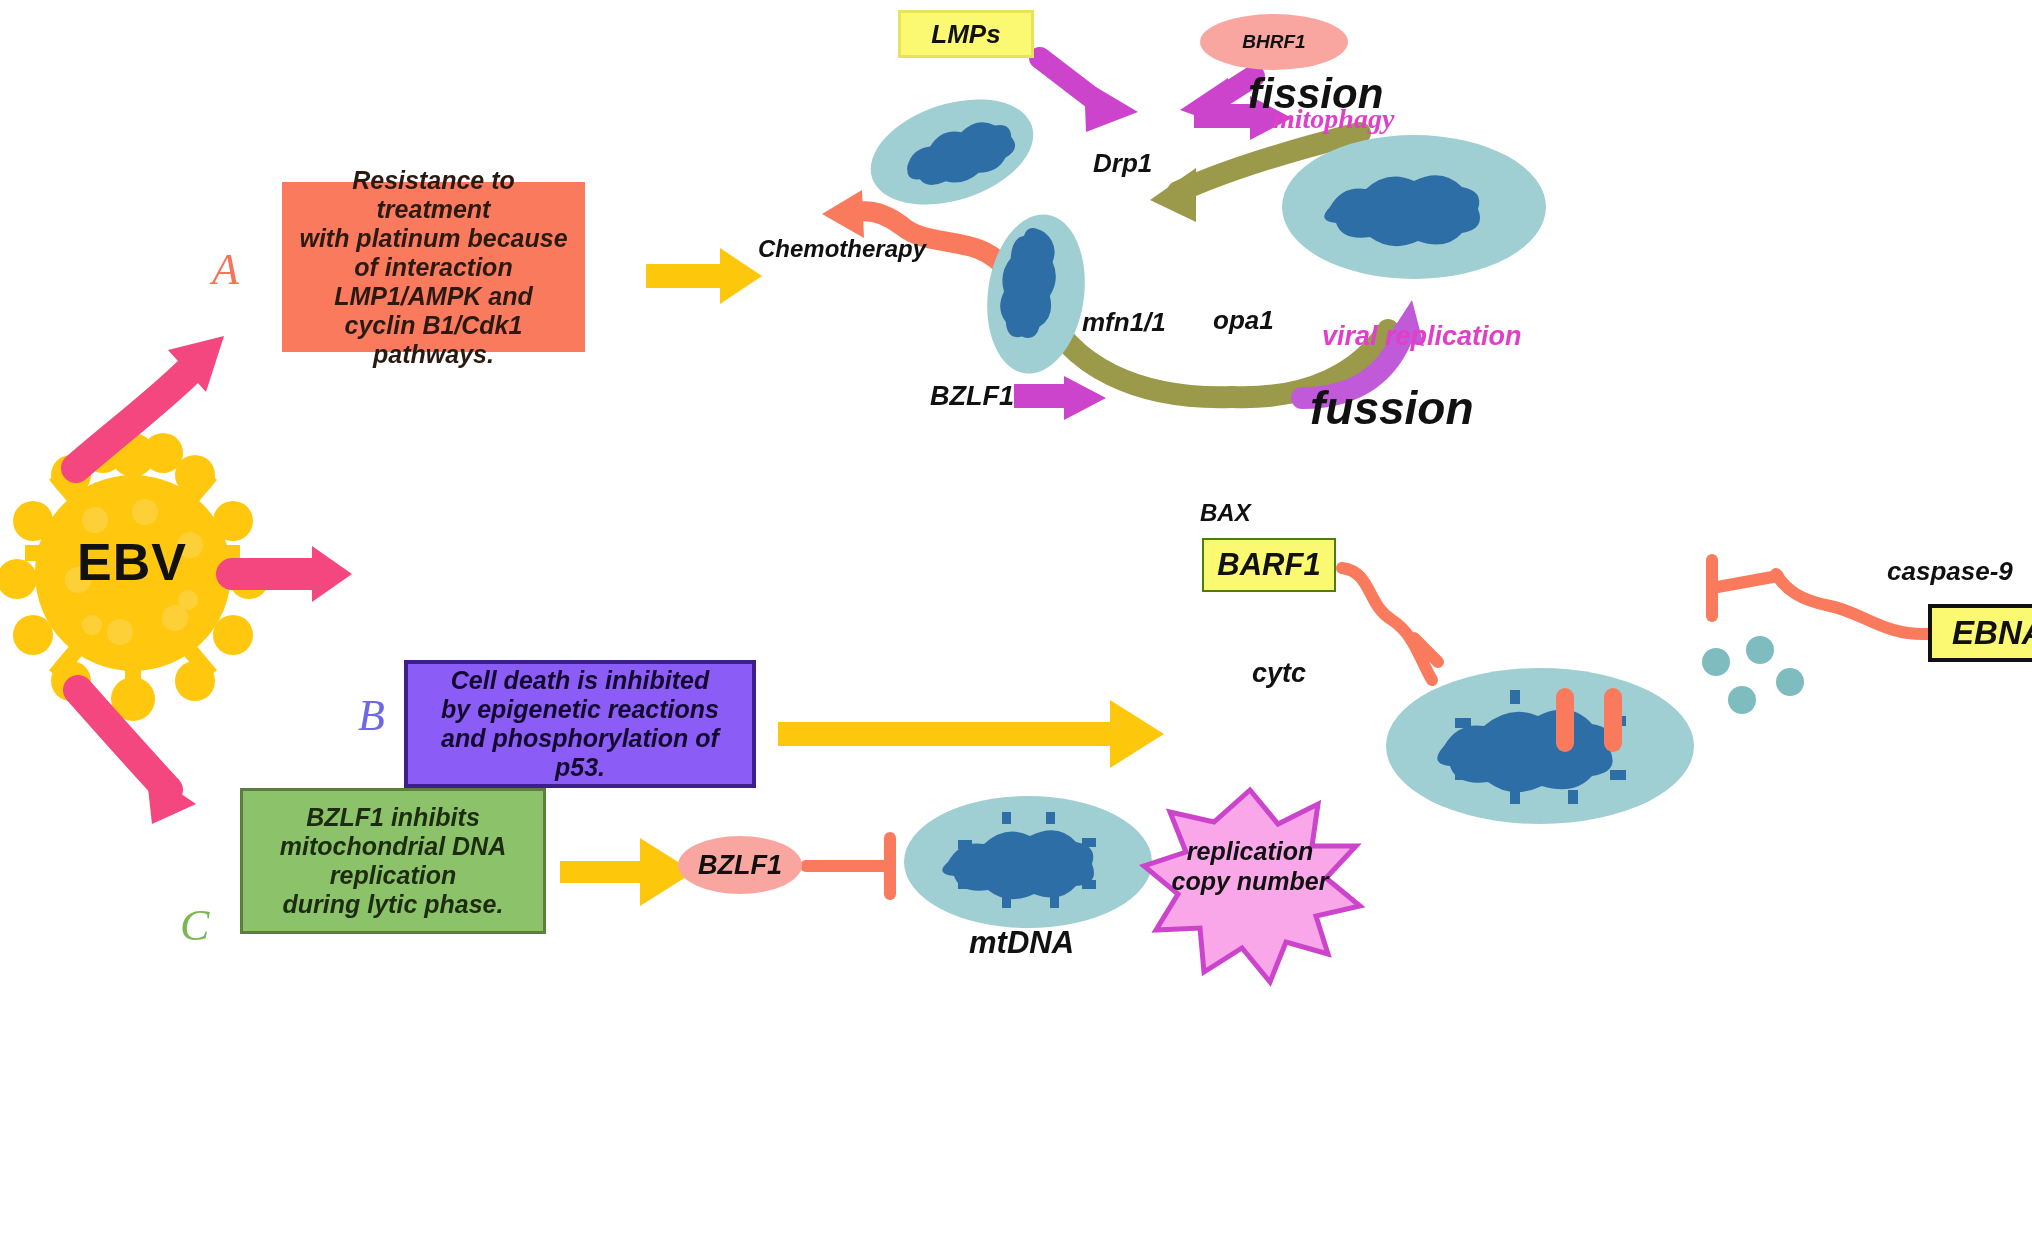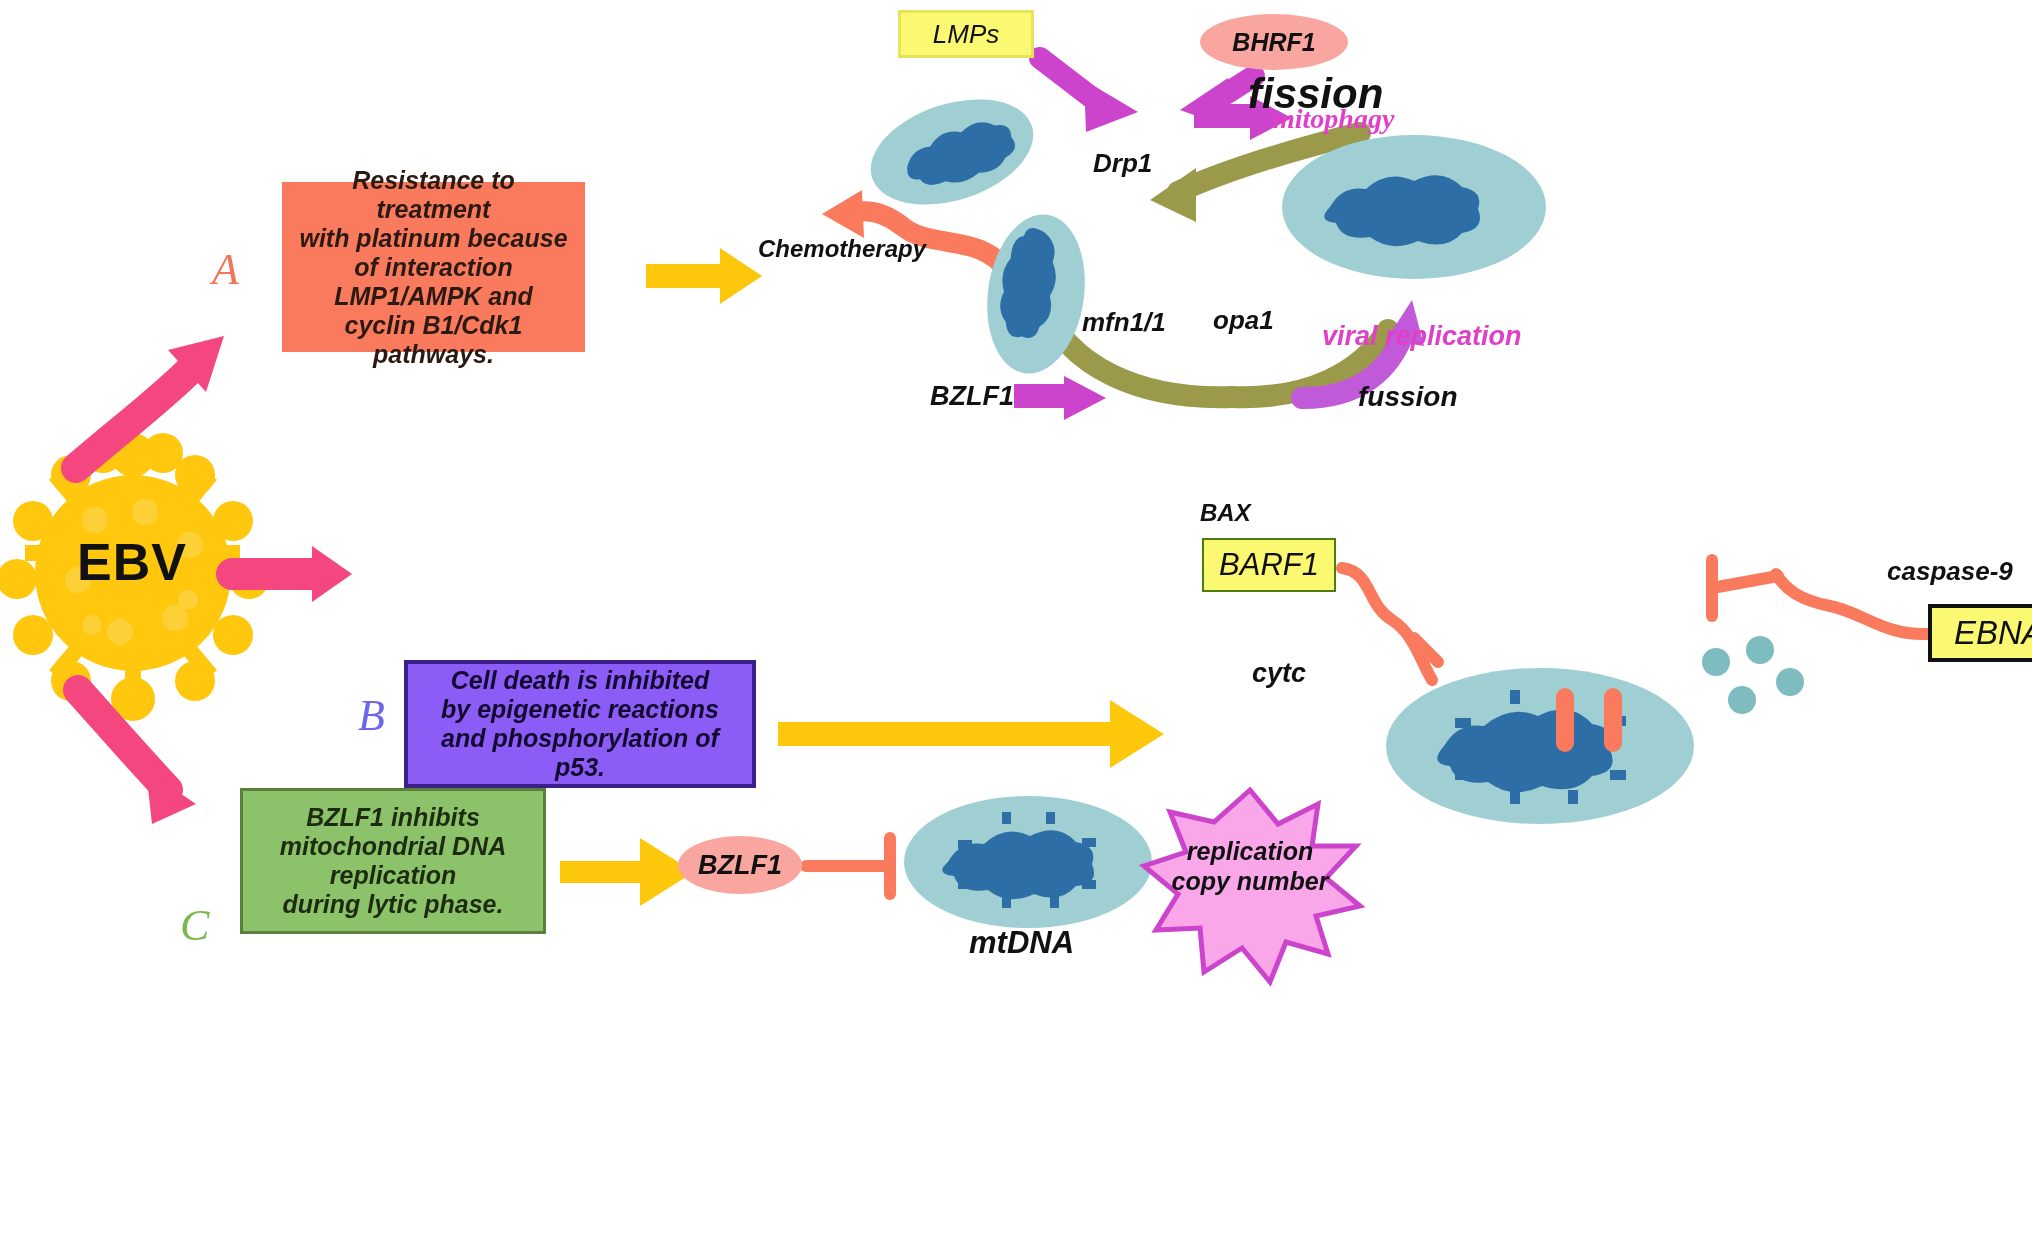"LMPs" .tagbox { font-weight: normal -> bold }
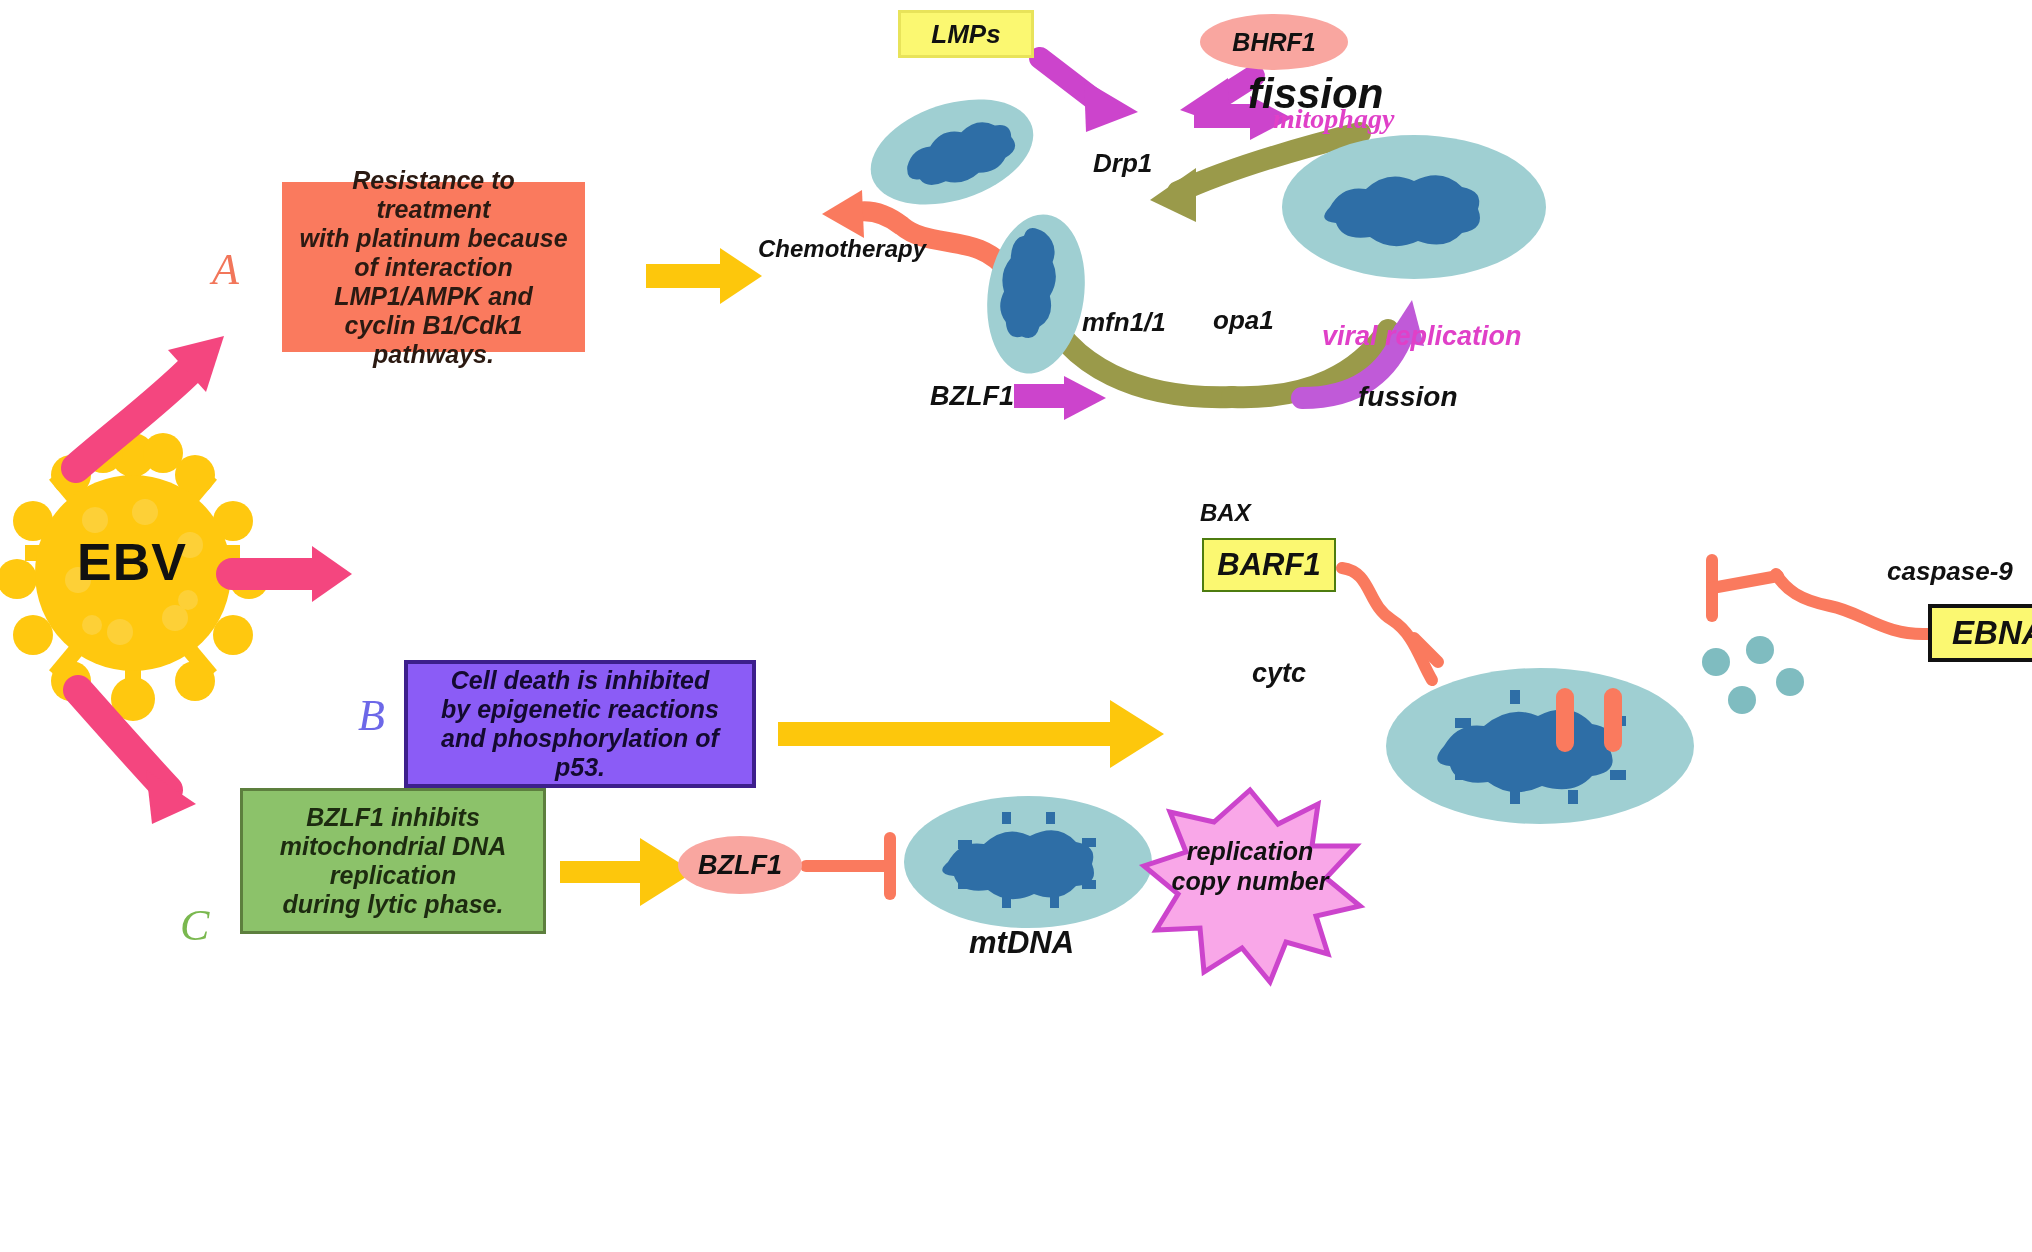"BHRF1" #tag-bhrf1 { font-size: 25px -> 19px }
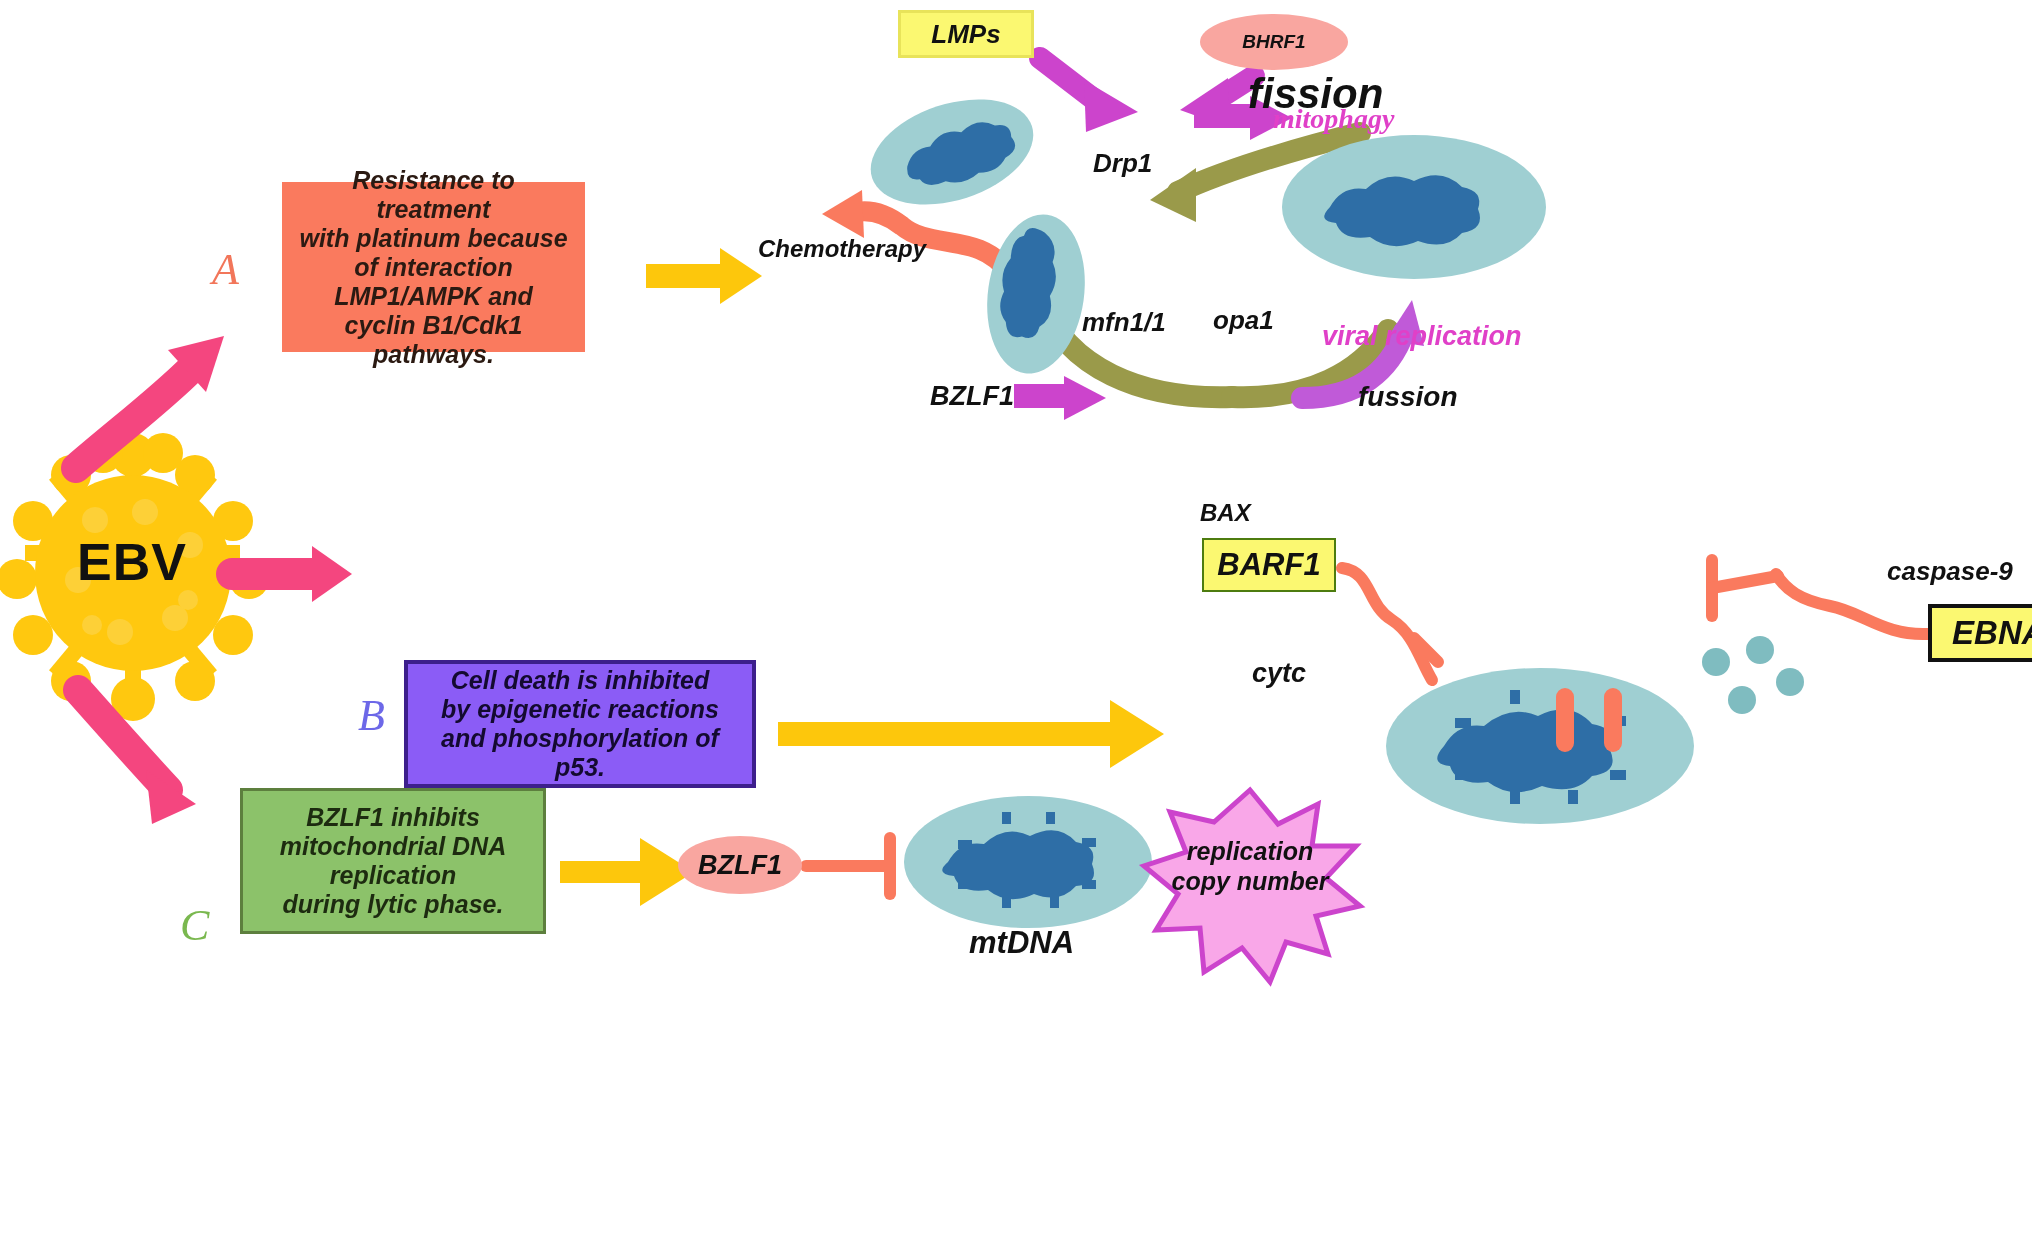"fussion" #lab-fussion { font-size: 28px -> 46px; margin-left: 48px -> none }
